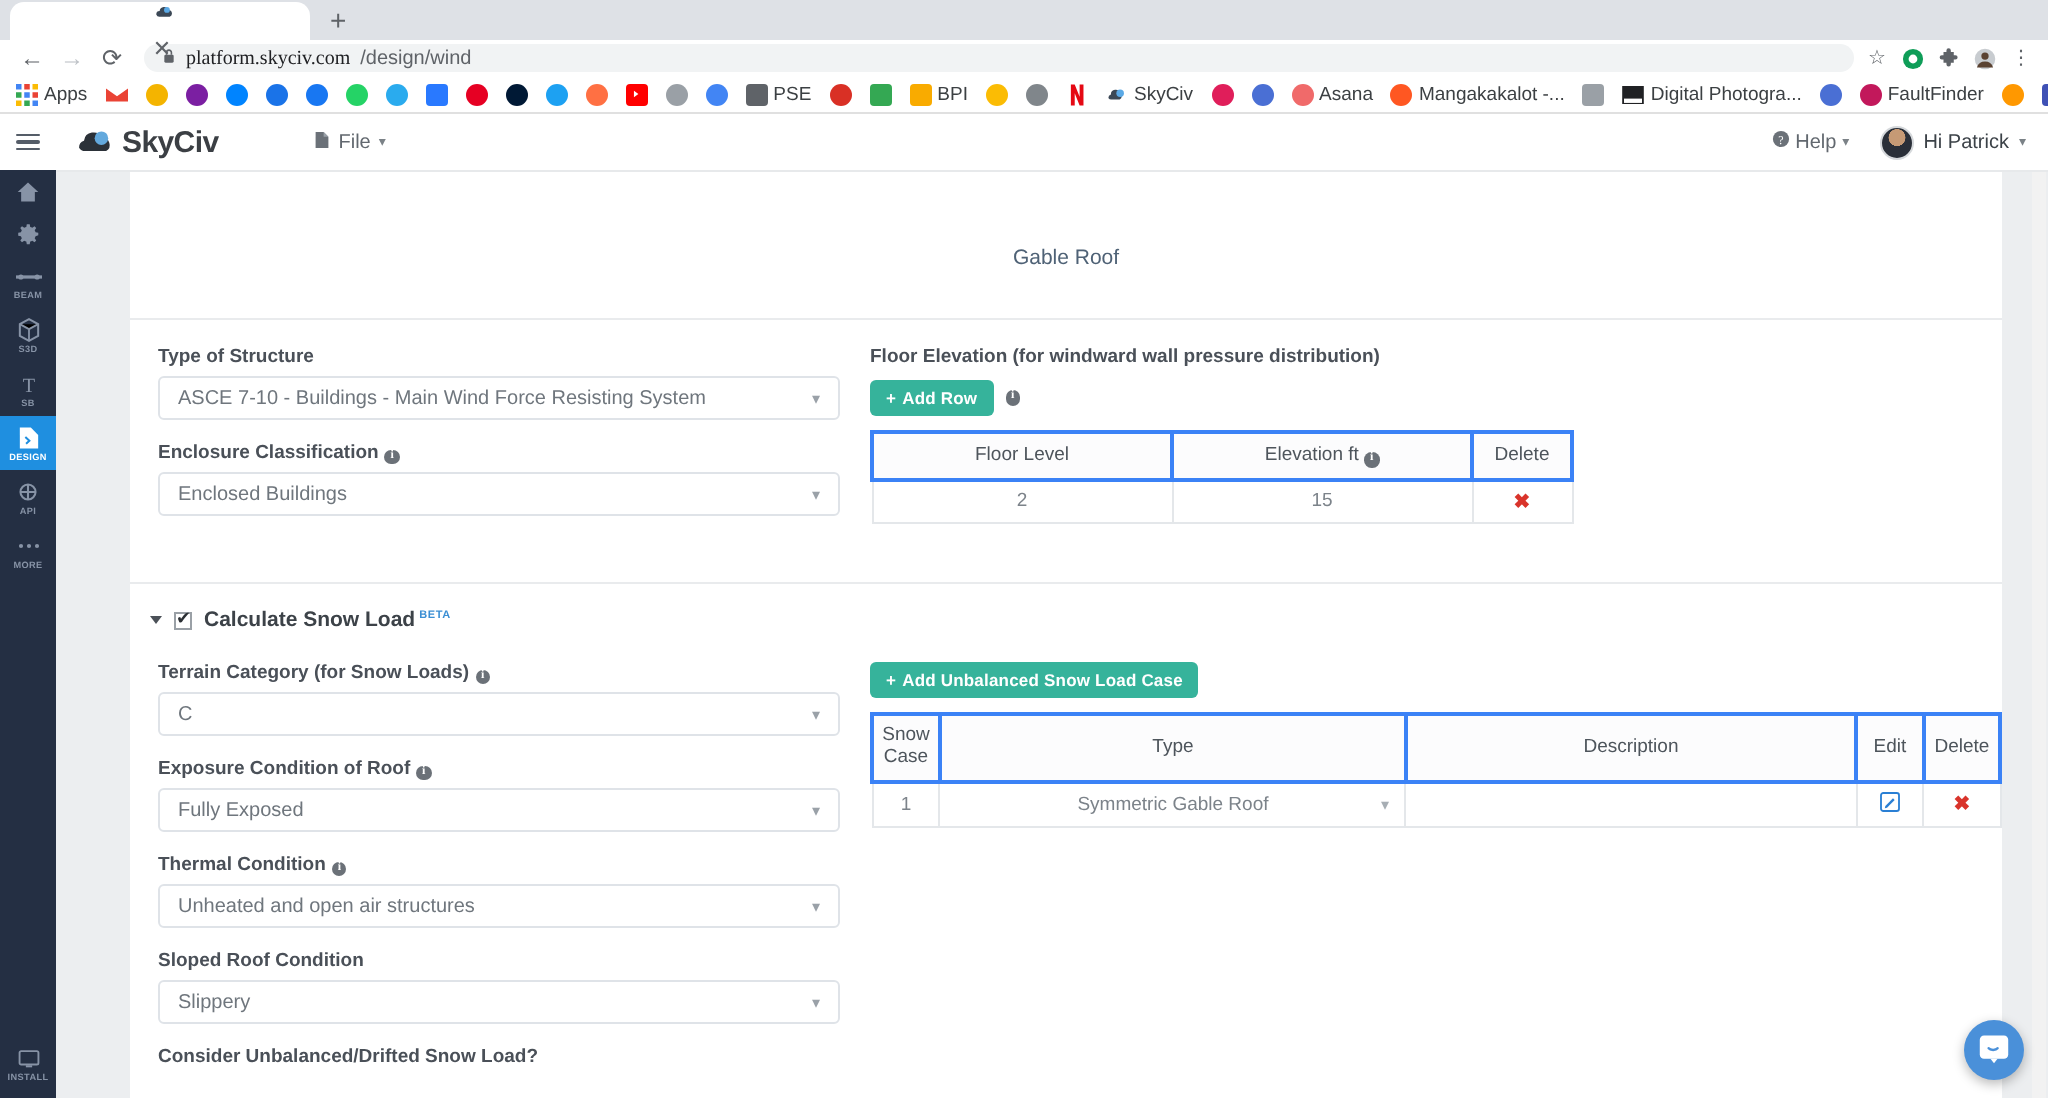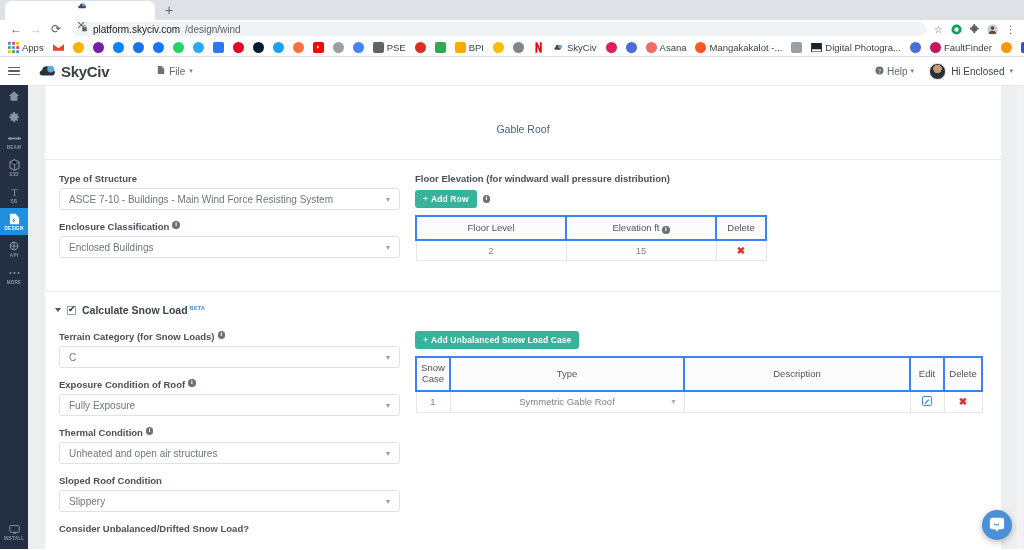"platform.skyciv.com" .url-host { font-family: none -> Liberation Serif, serif }
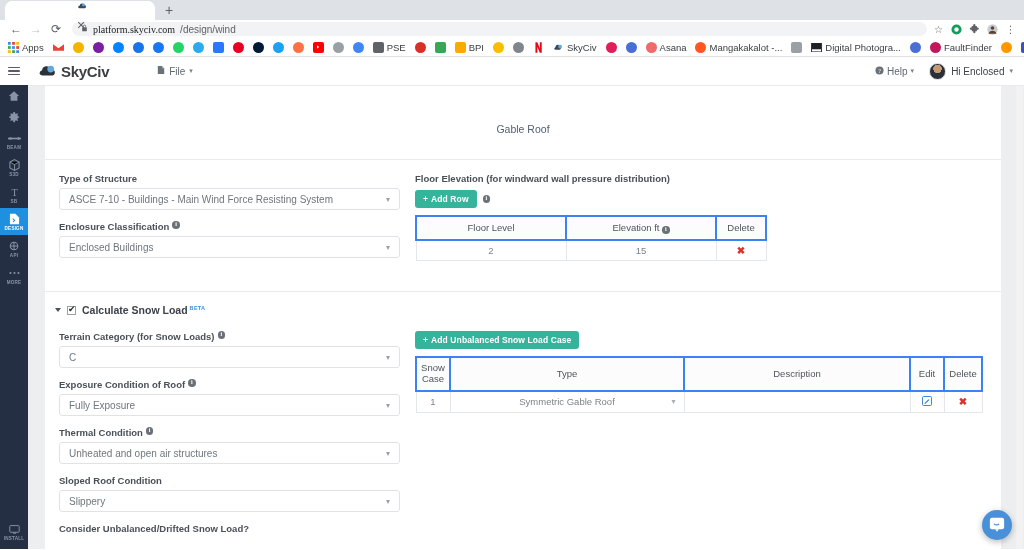"Hi Enclosed" span { text: Enclosed -> Patrick }
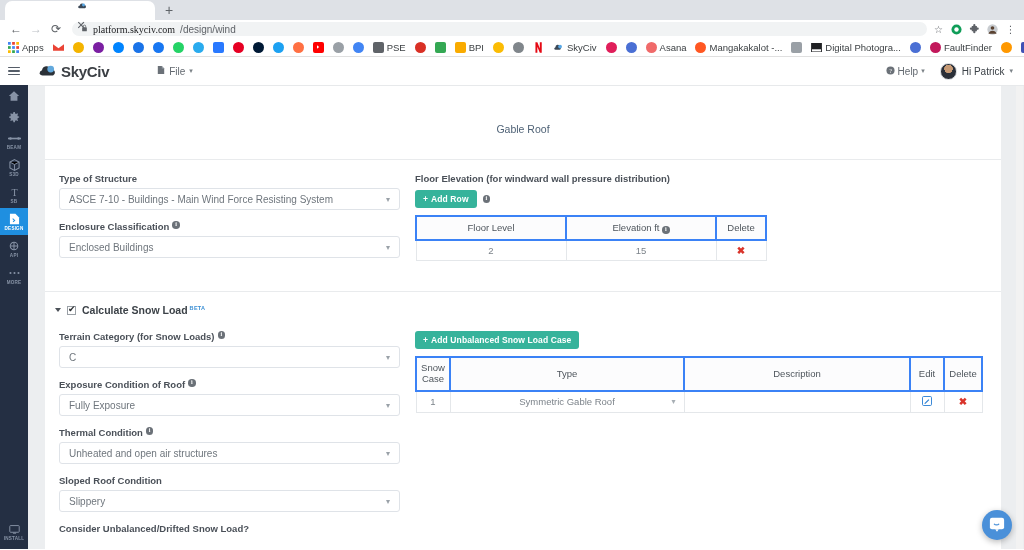"Gable Roof" .content { padding-left: none -> 20px }
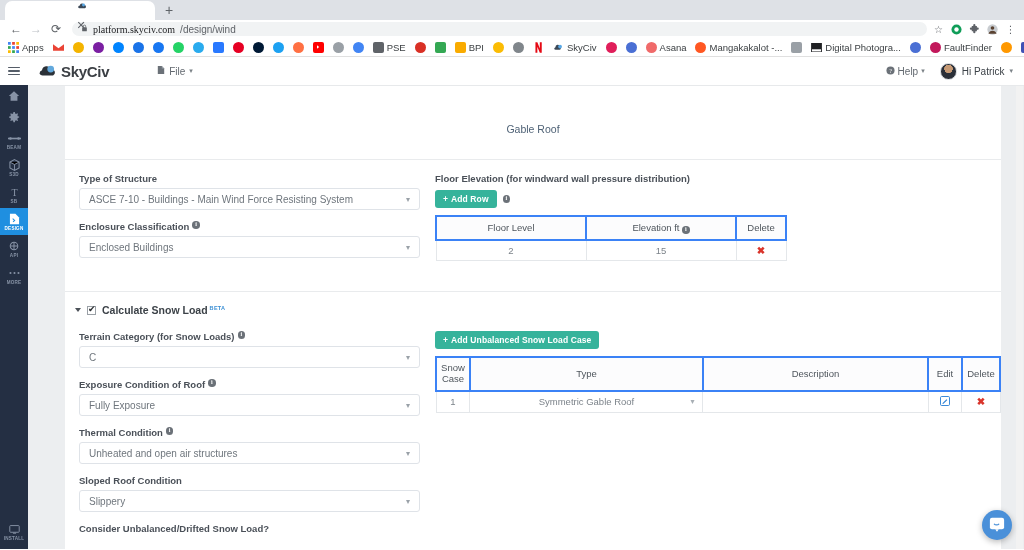"Type of Structure" .flabel { align-items: flex-start -> flex-end }
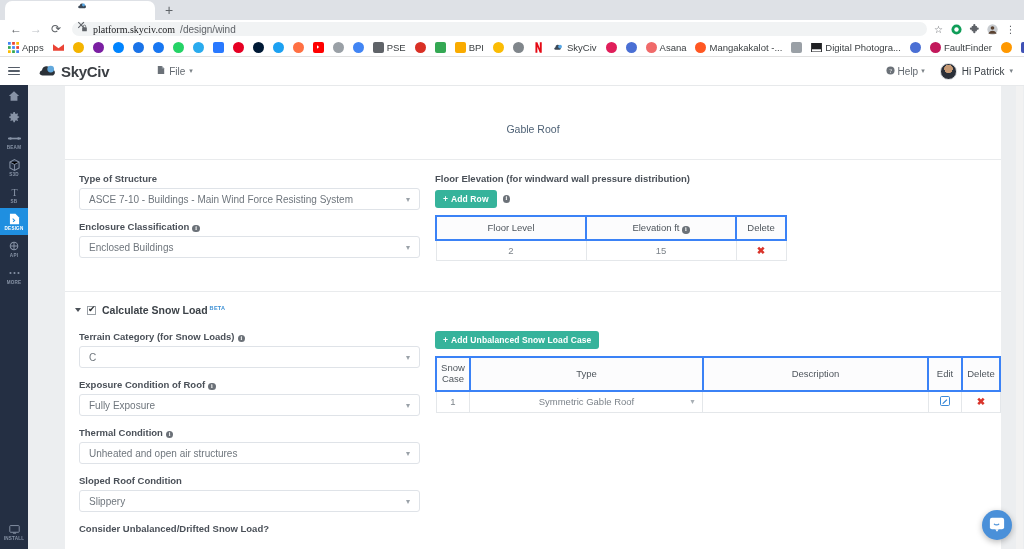"Fully Exposure" span.val { text: Exposure -> Exposed }
